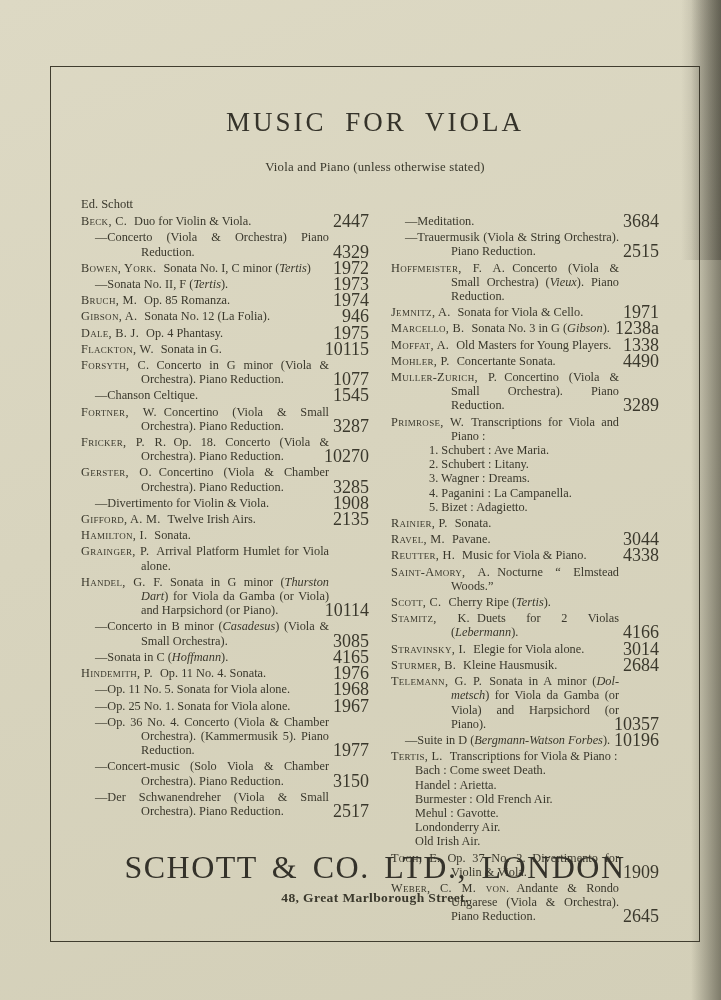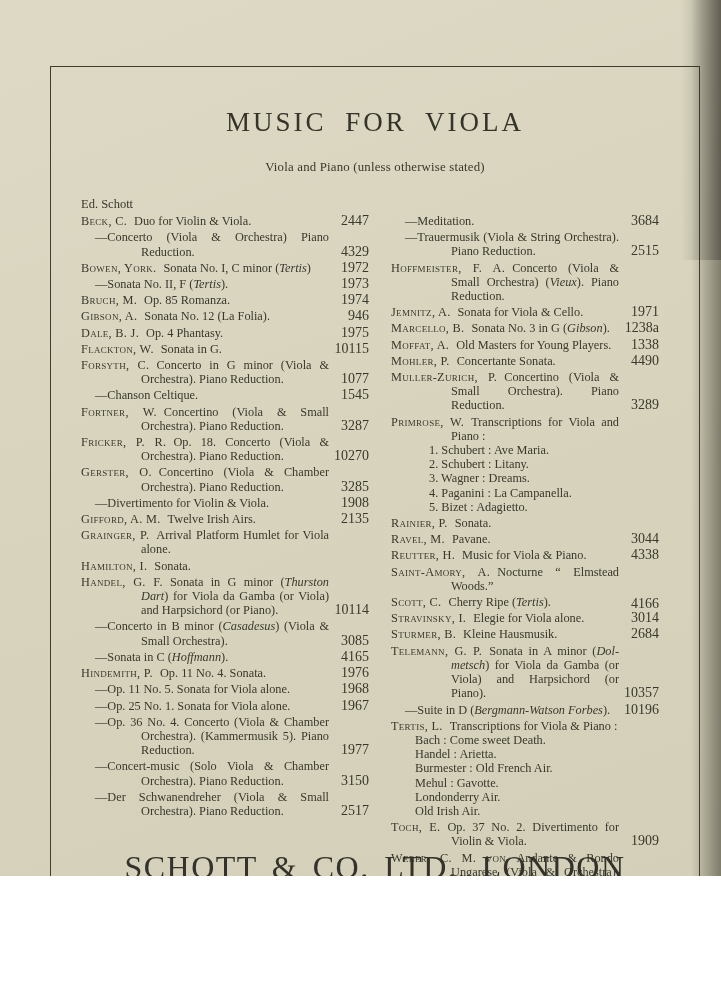"MUSIC FOR VIOLA" .page { height: 876px -> 1000px }
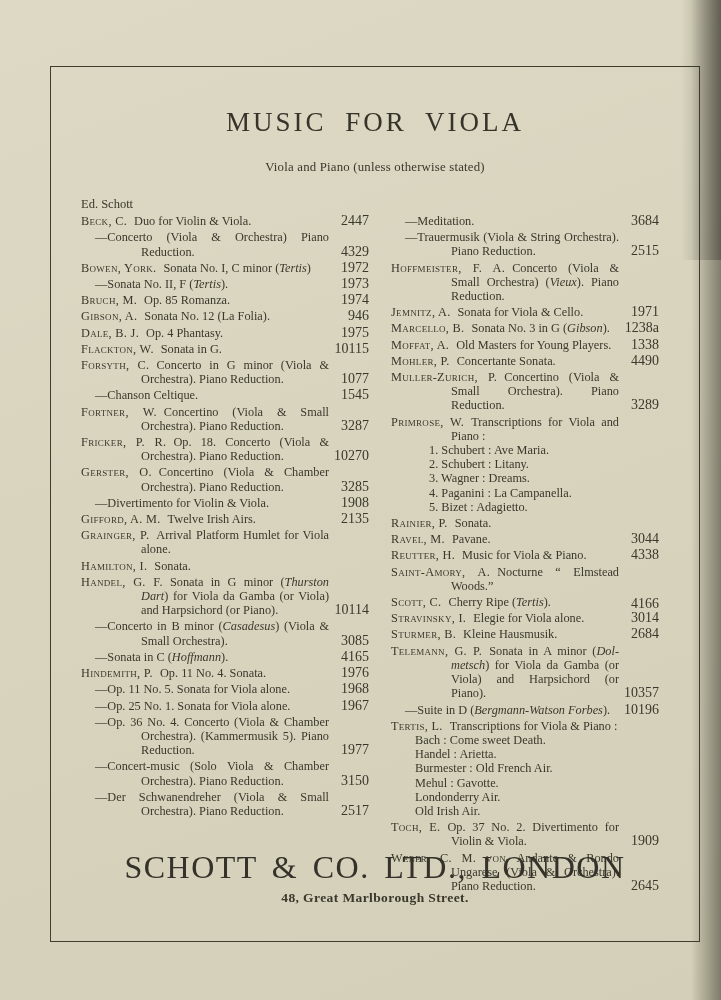"2447" .num { font-size: 14px -> 18px }
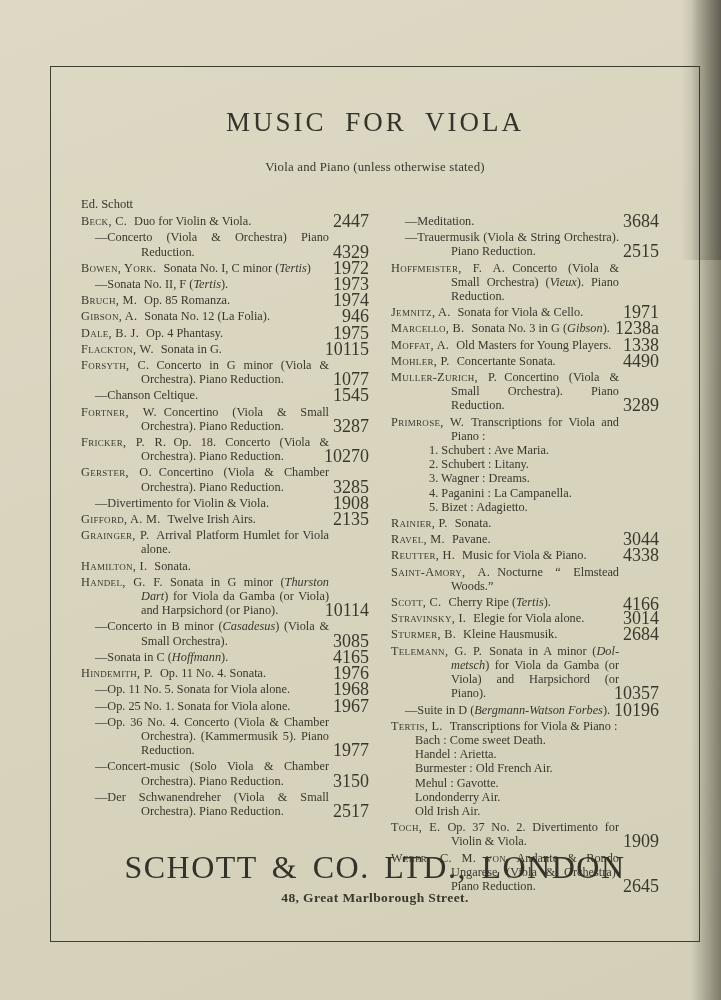"Grainger, P. Arrival Platform Humlet" div.entry { order: before "Hamilton, I. Sonata." -> after "Hamilton, I. Sonata." }
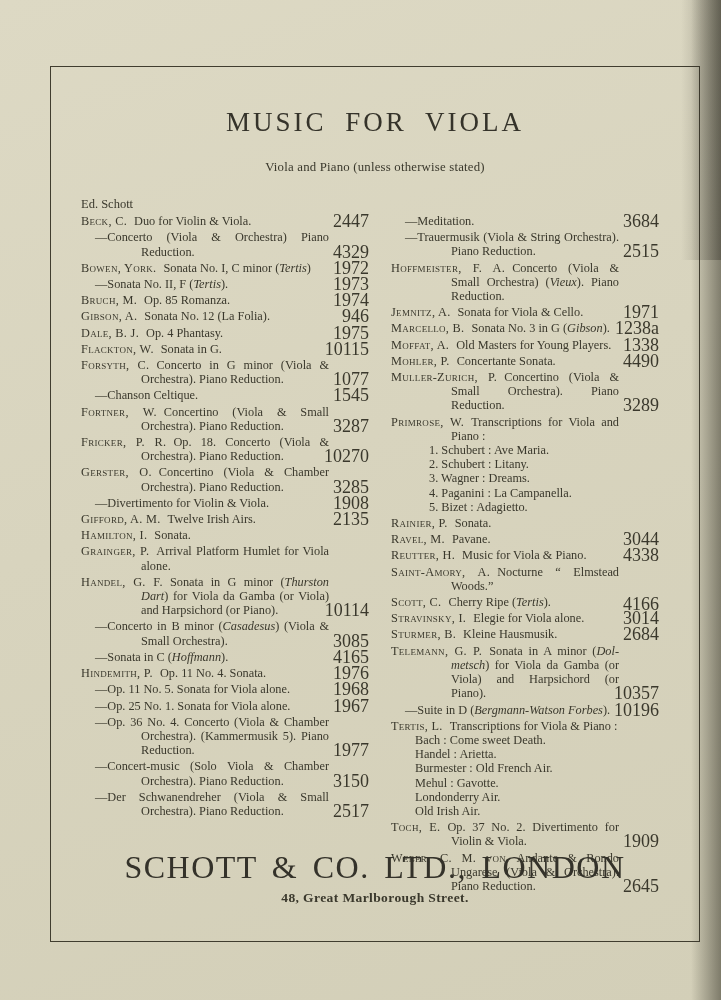"Stamitz, K. Duets for 2" div.etext { html: none -> <div><span>Stamitz, K.</span>Duets for 2 Violas (<i>Lebermann</i>).</div> }
